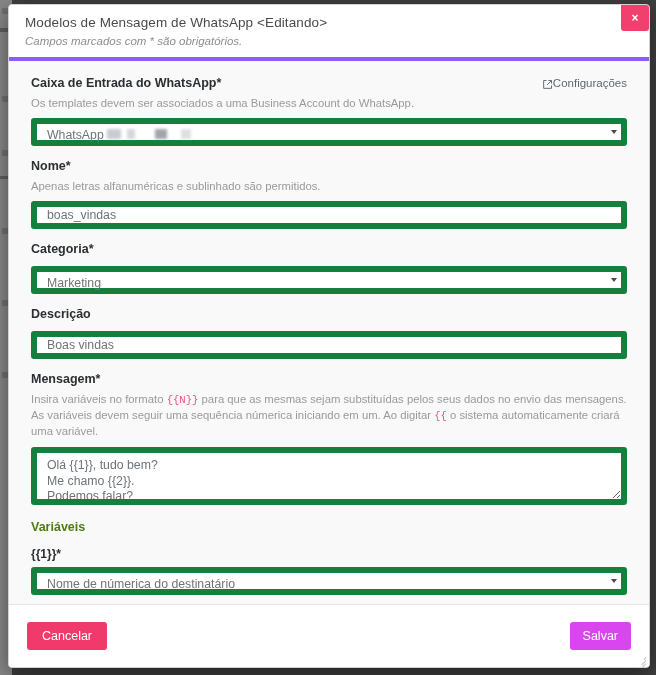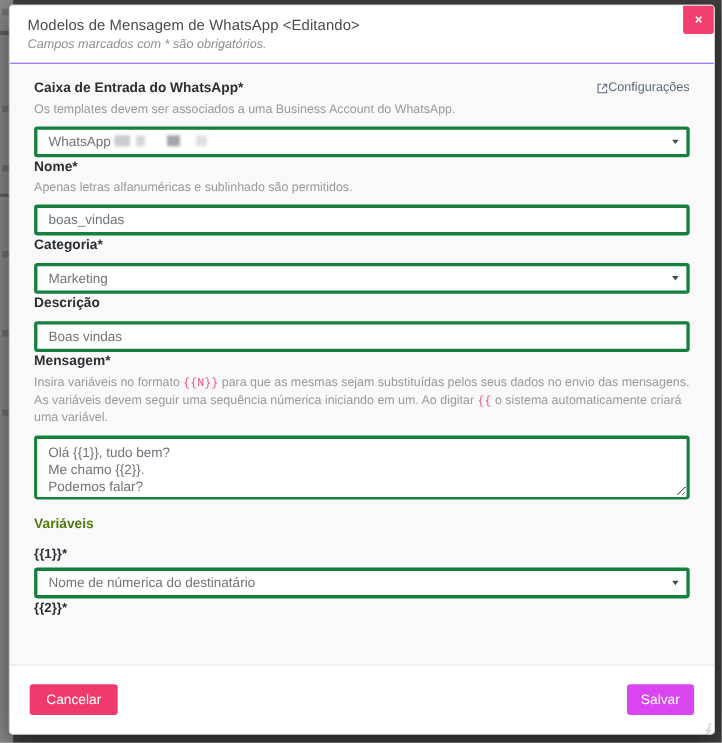"Modelos de Mensagem de WhatsApp" .modal-header { border-bottom: 1px solid #8b5cf6 -> 4px solid #8b5cf6 }
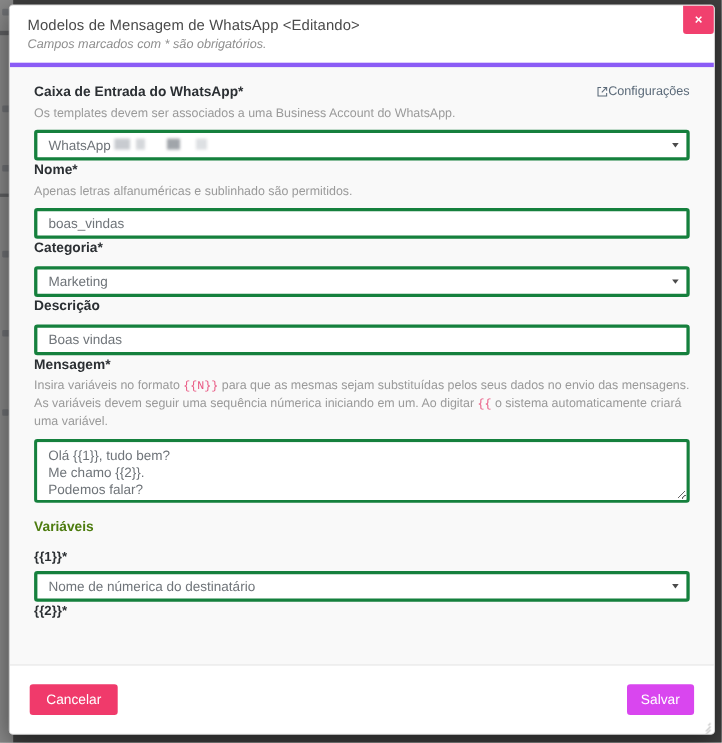"Caixa de Entrada do WhatsApp*" .field-block { margin-bottom: 0 -> 12px }
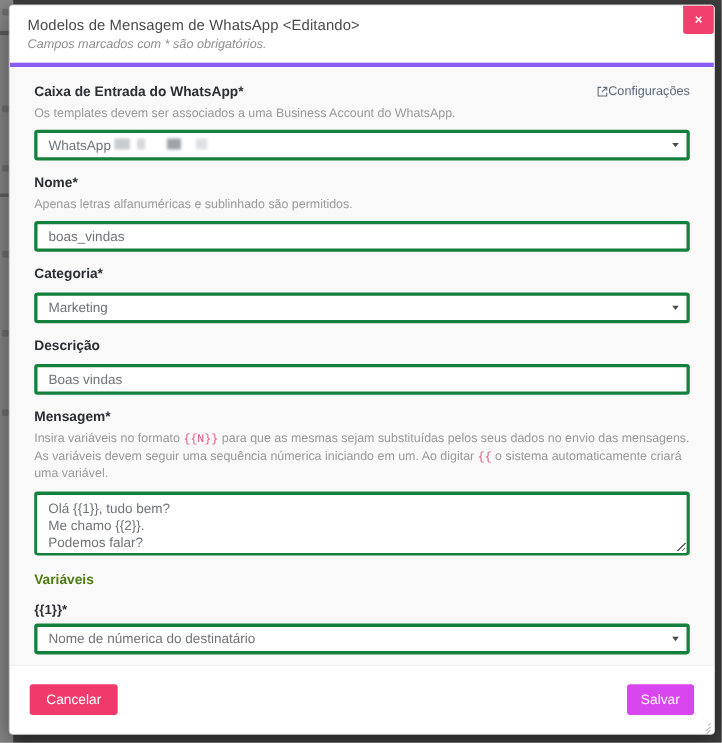"WhatsApp" .control { border: 3px solid #15803d -> 6px solid #15803d }
